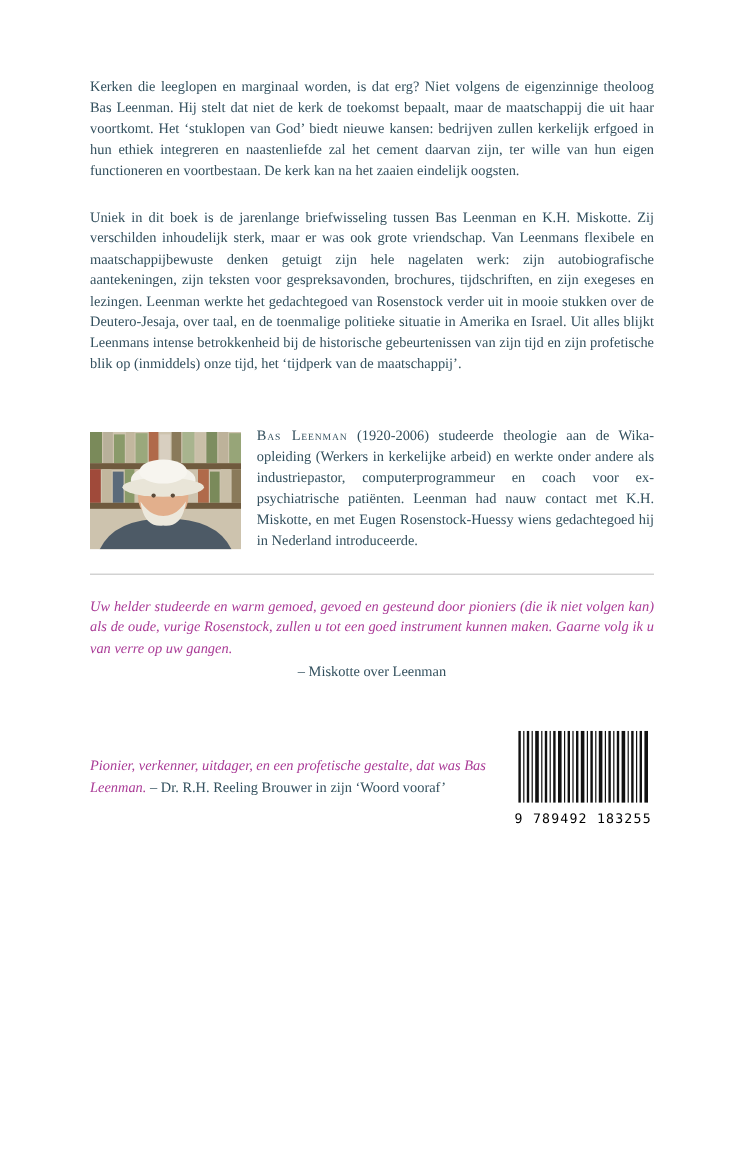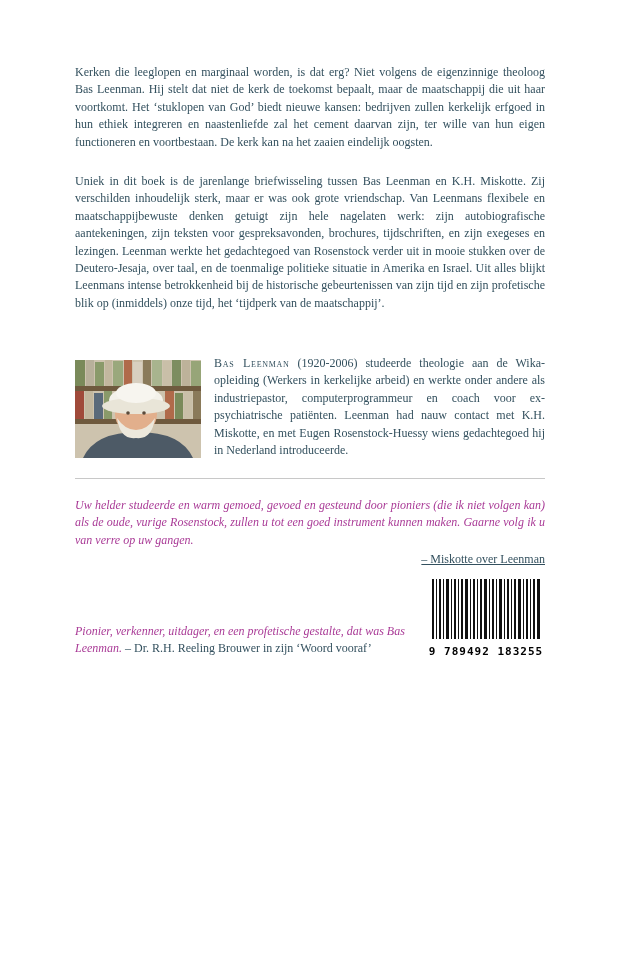"– Miskotte over Leenman" .attr-line { text-align: right -> center; text-decoration: underline -> none }
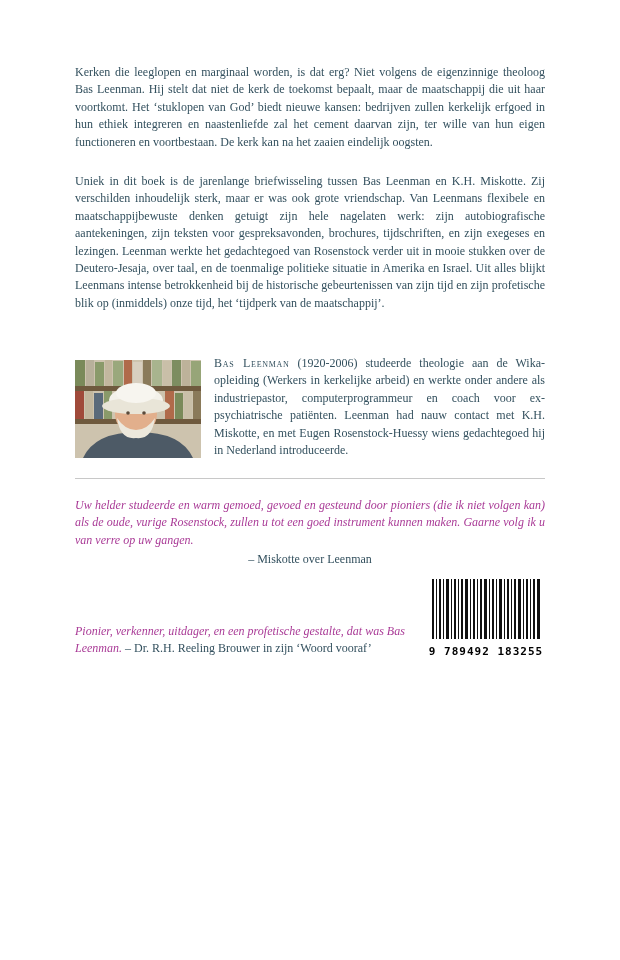"Pionier, verkenner, uitdager, en een" .bottom-row { align-items: flex-end -> center; margin-top: 8px -> 38px }
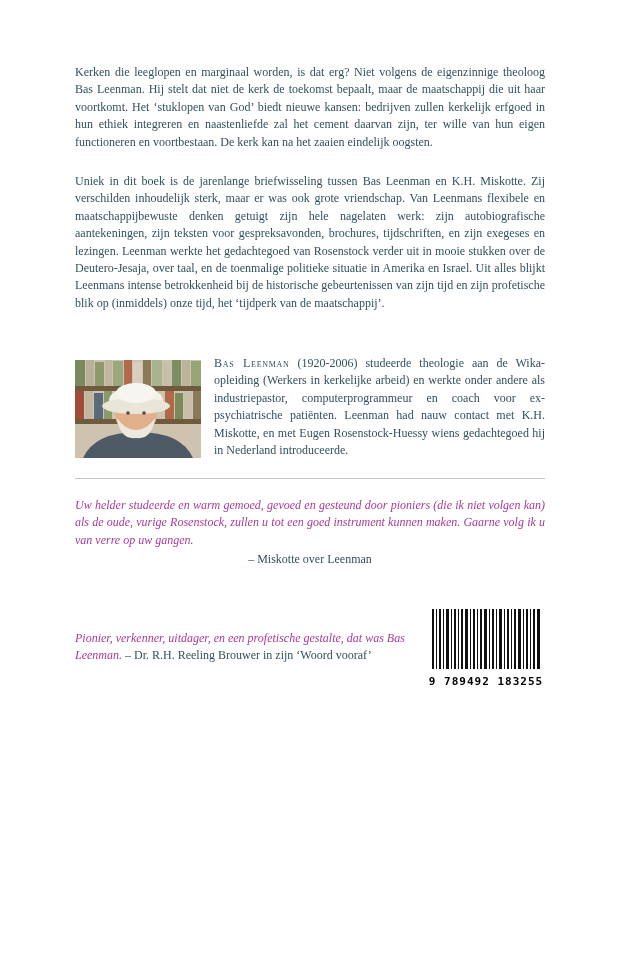"9 789492 183255" .barcode-box { font-weight: bold -> none }
